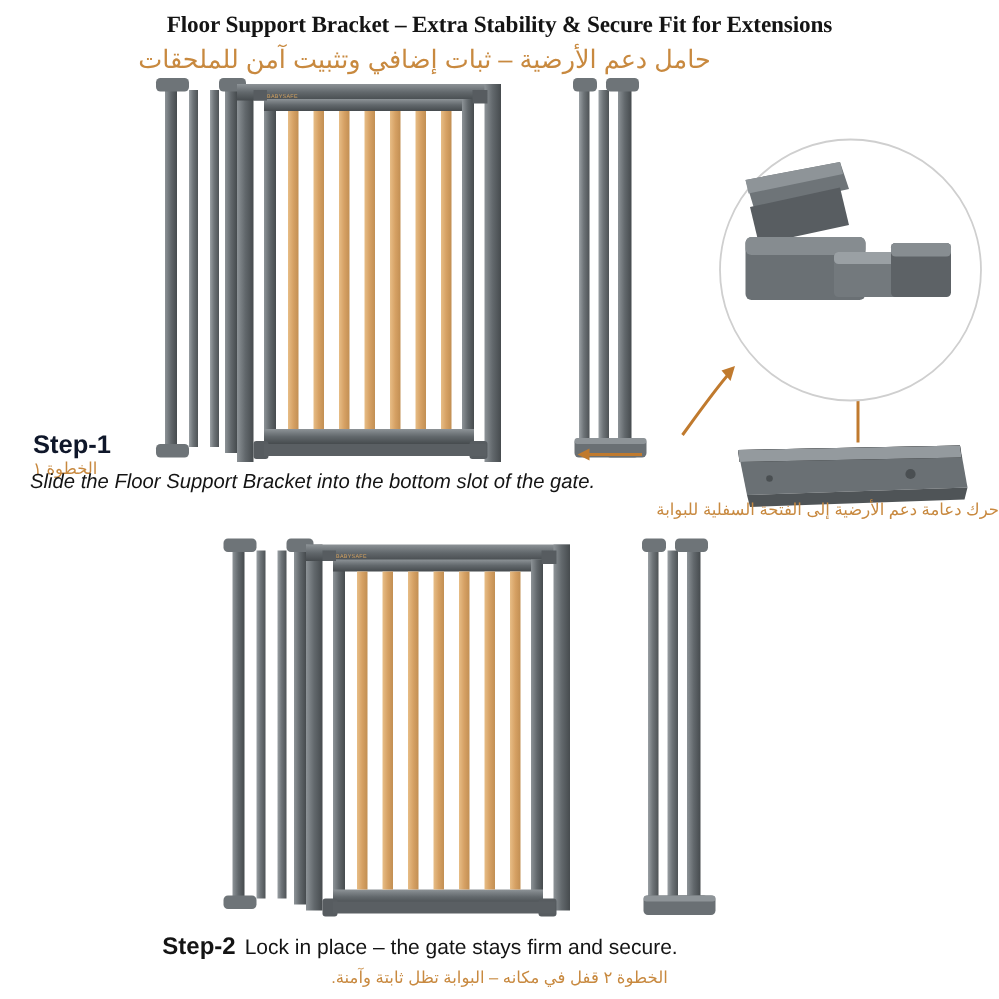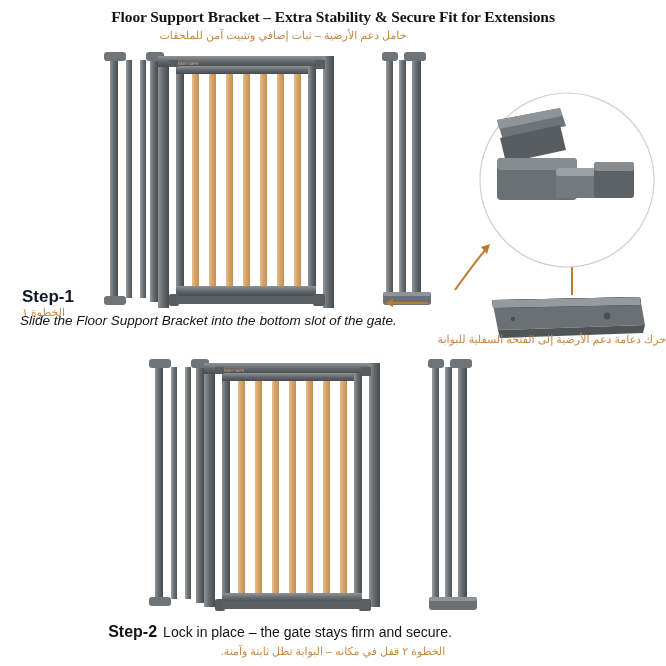"حامل دعم الأرضية – ثبات" .title-ar { font-size: 11px -> 17px }
